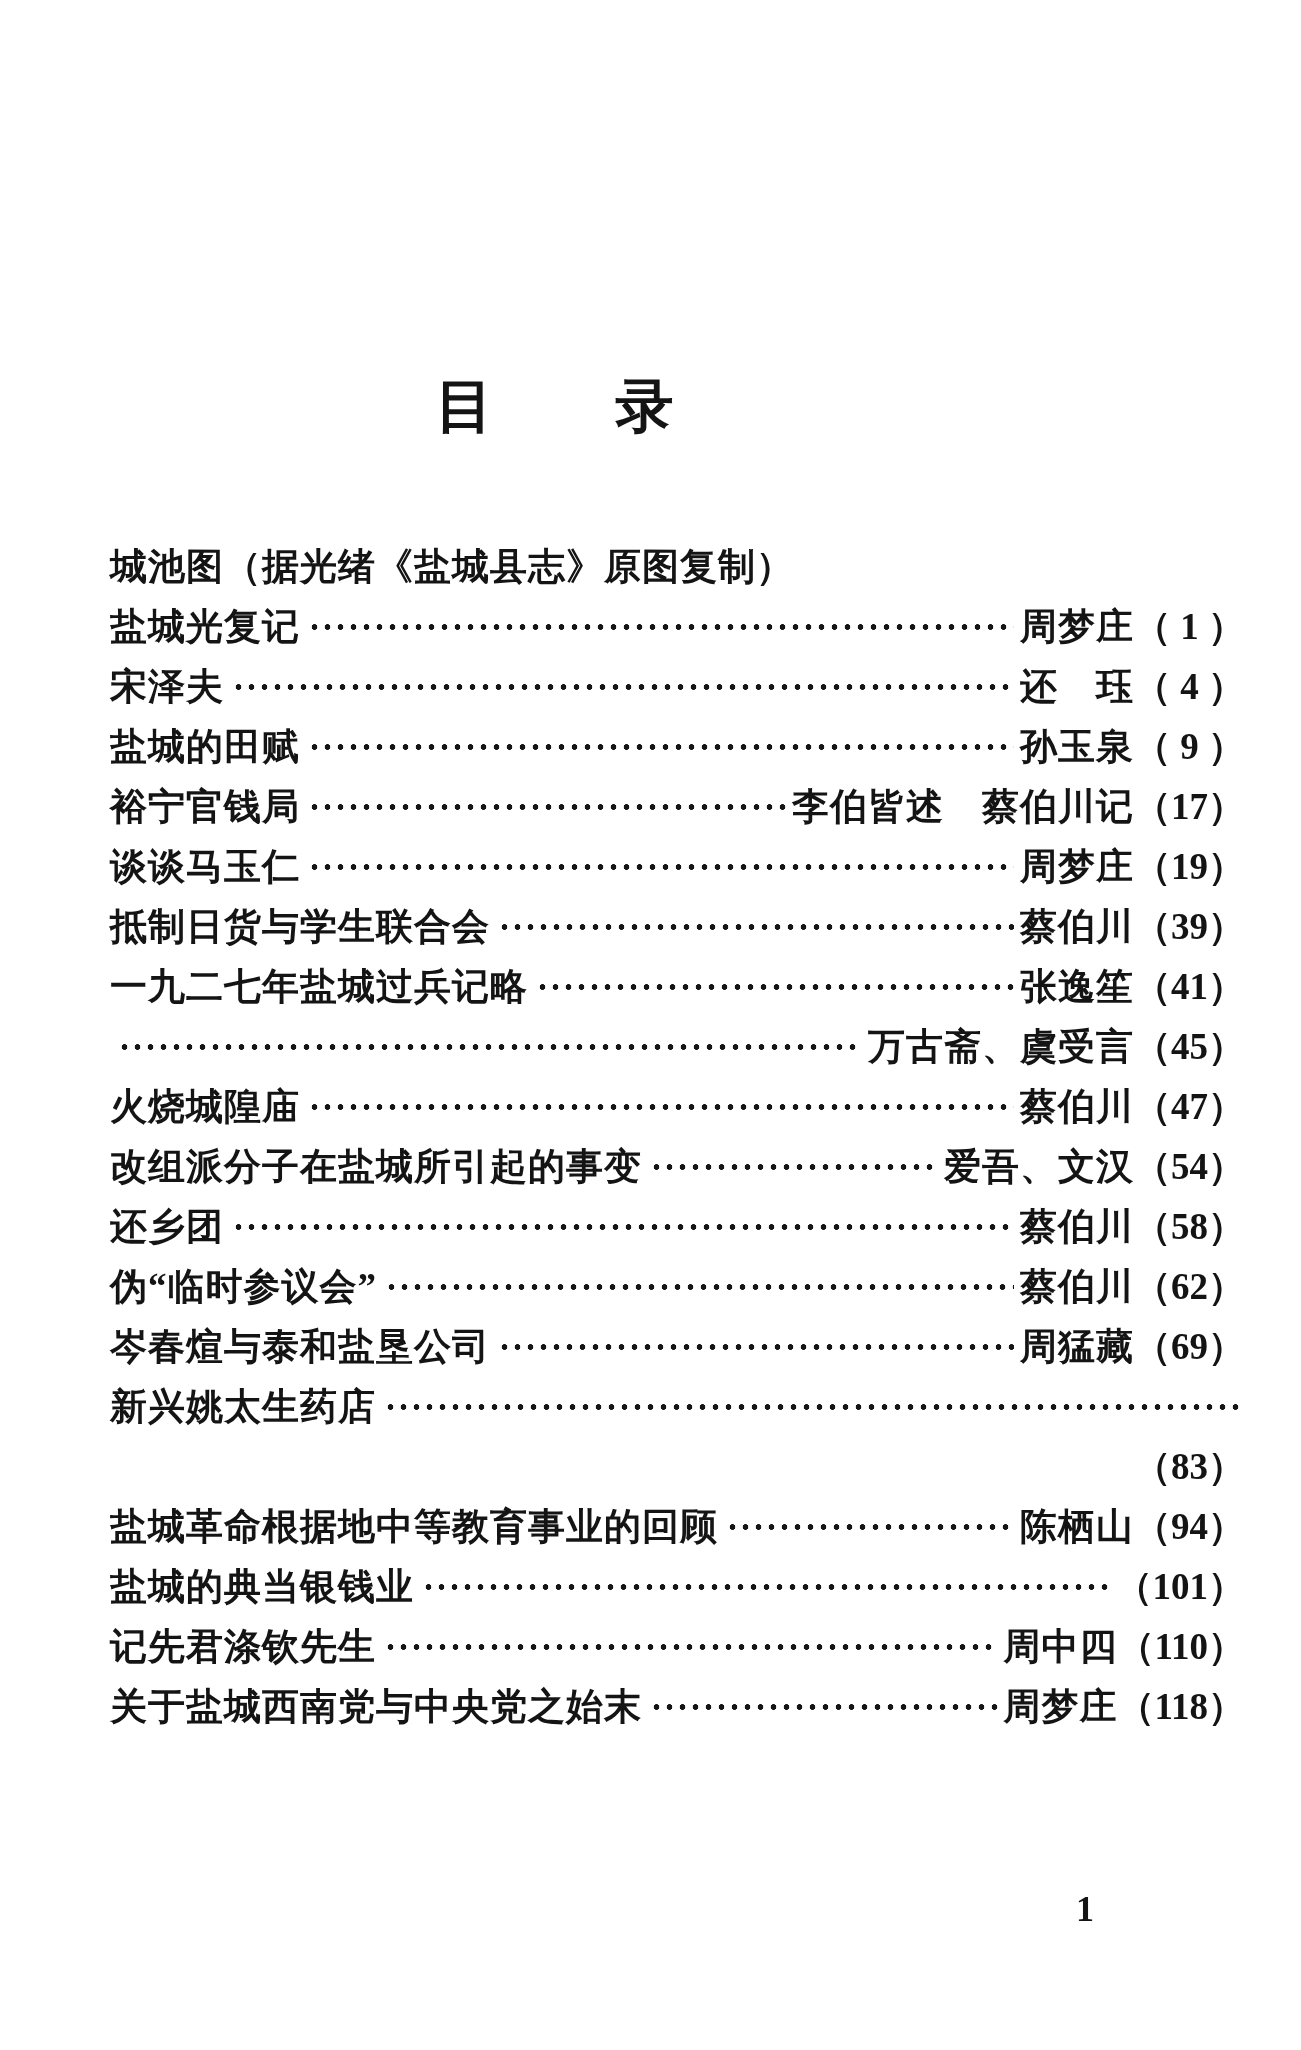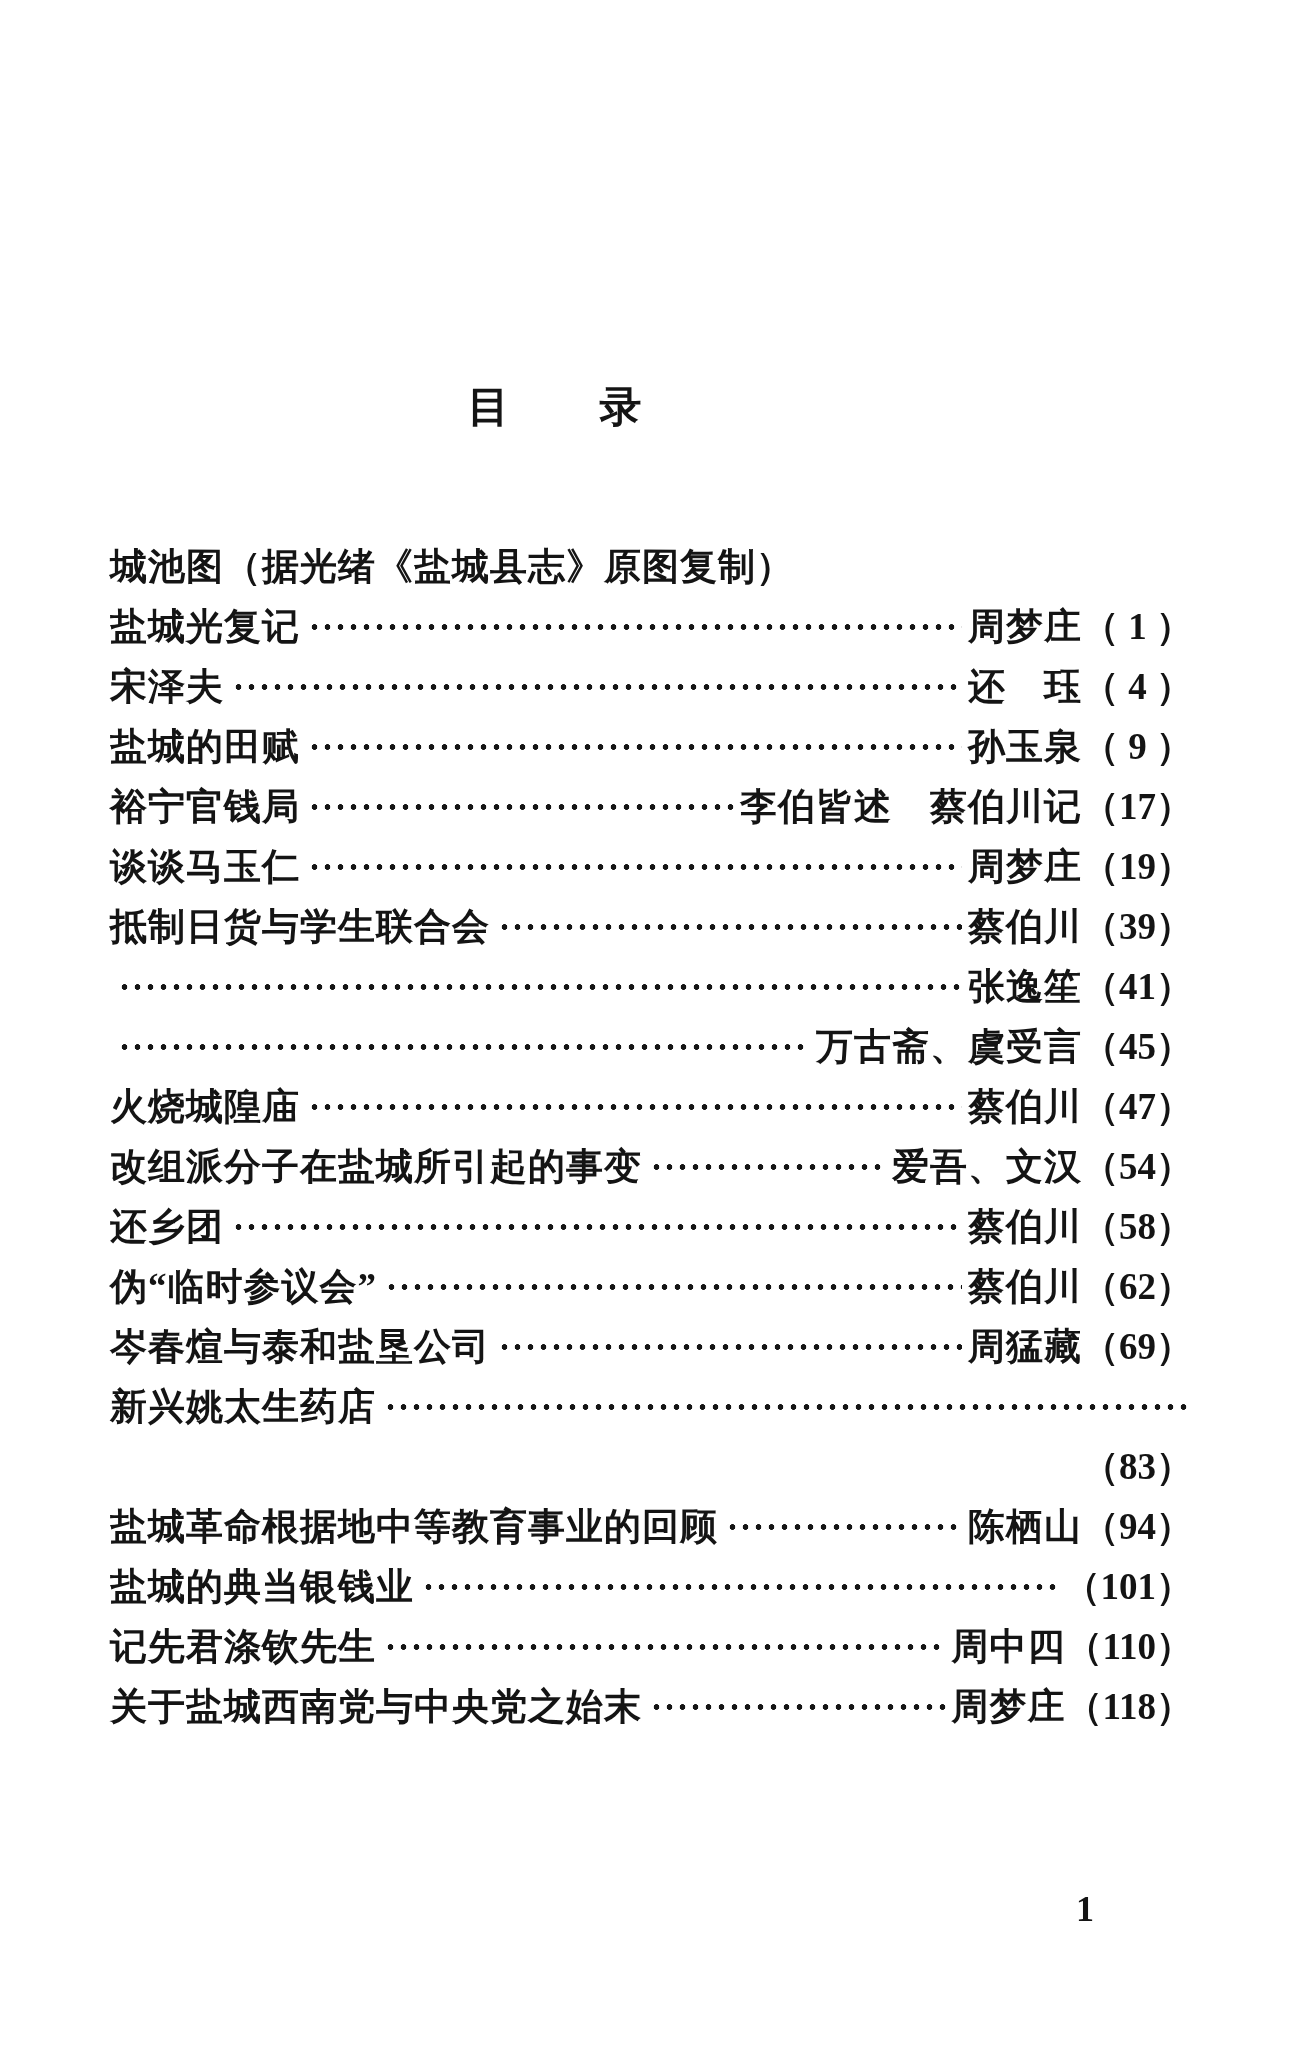"目 录" .doc-title { font-size: 42px -> 58px }
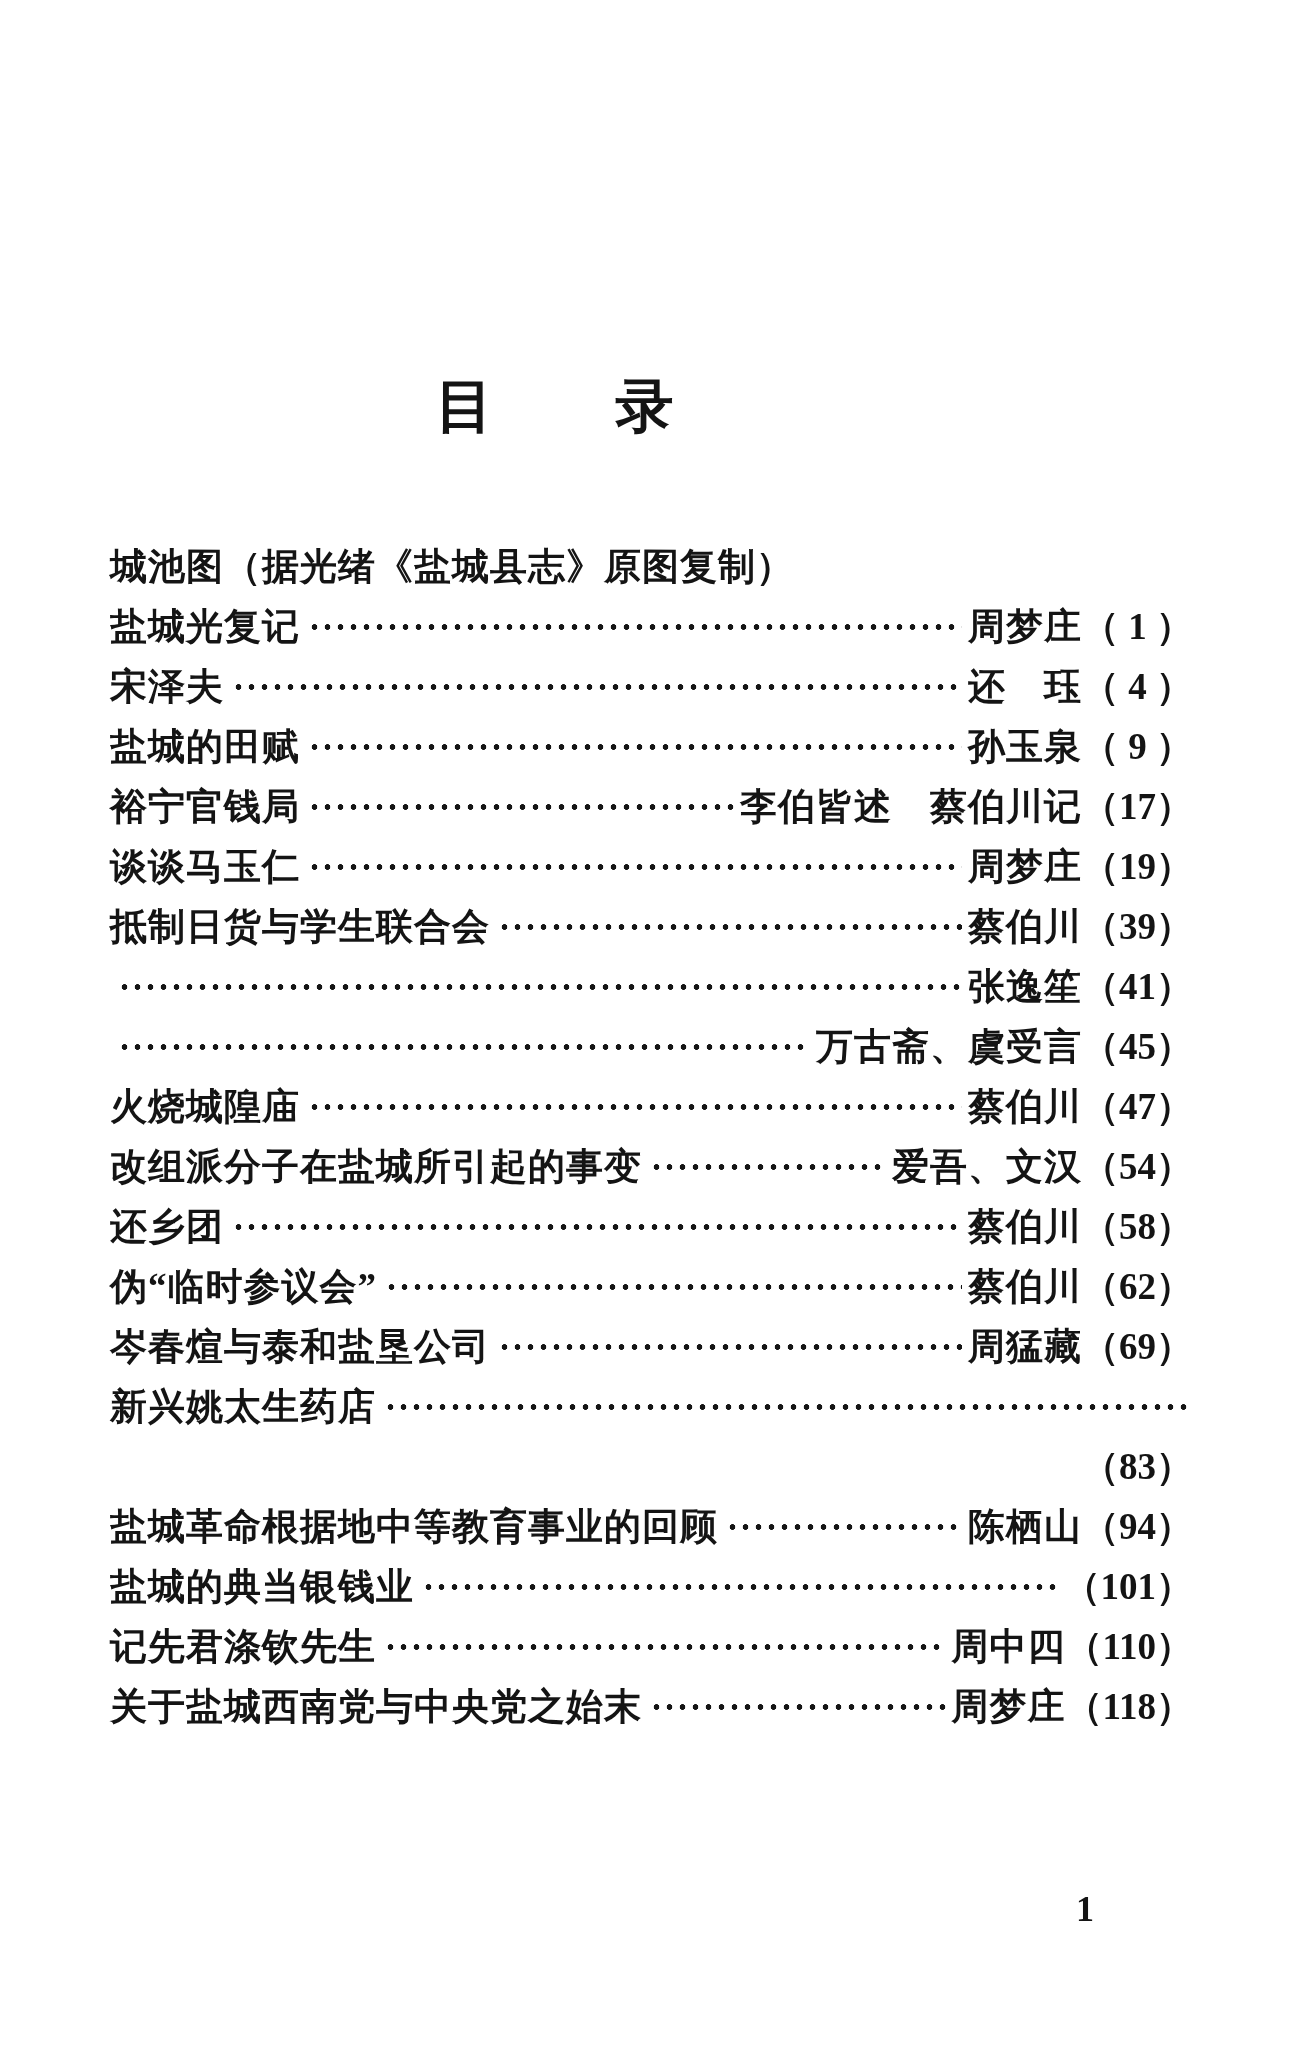"城池图（据光绪《盐城县志》原图复制）" .toc { padding: 0 108px 0 110px -> 0 56px 0 110px }
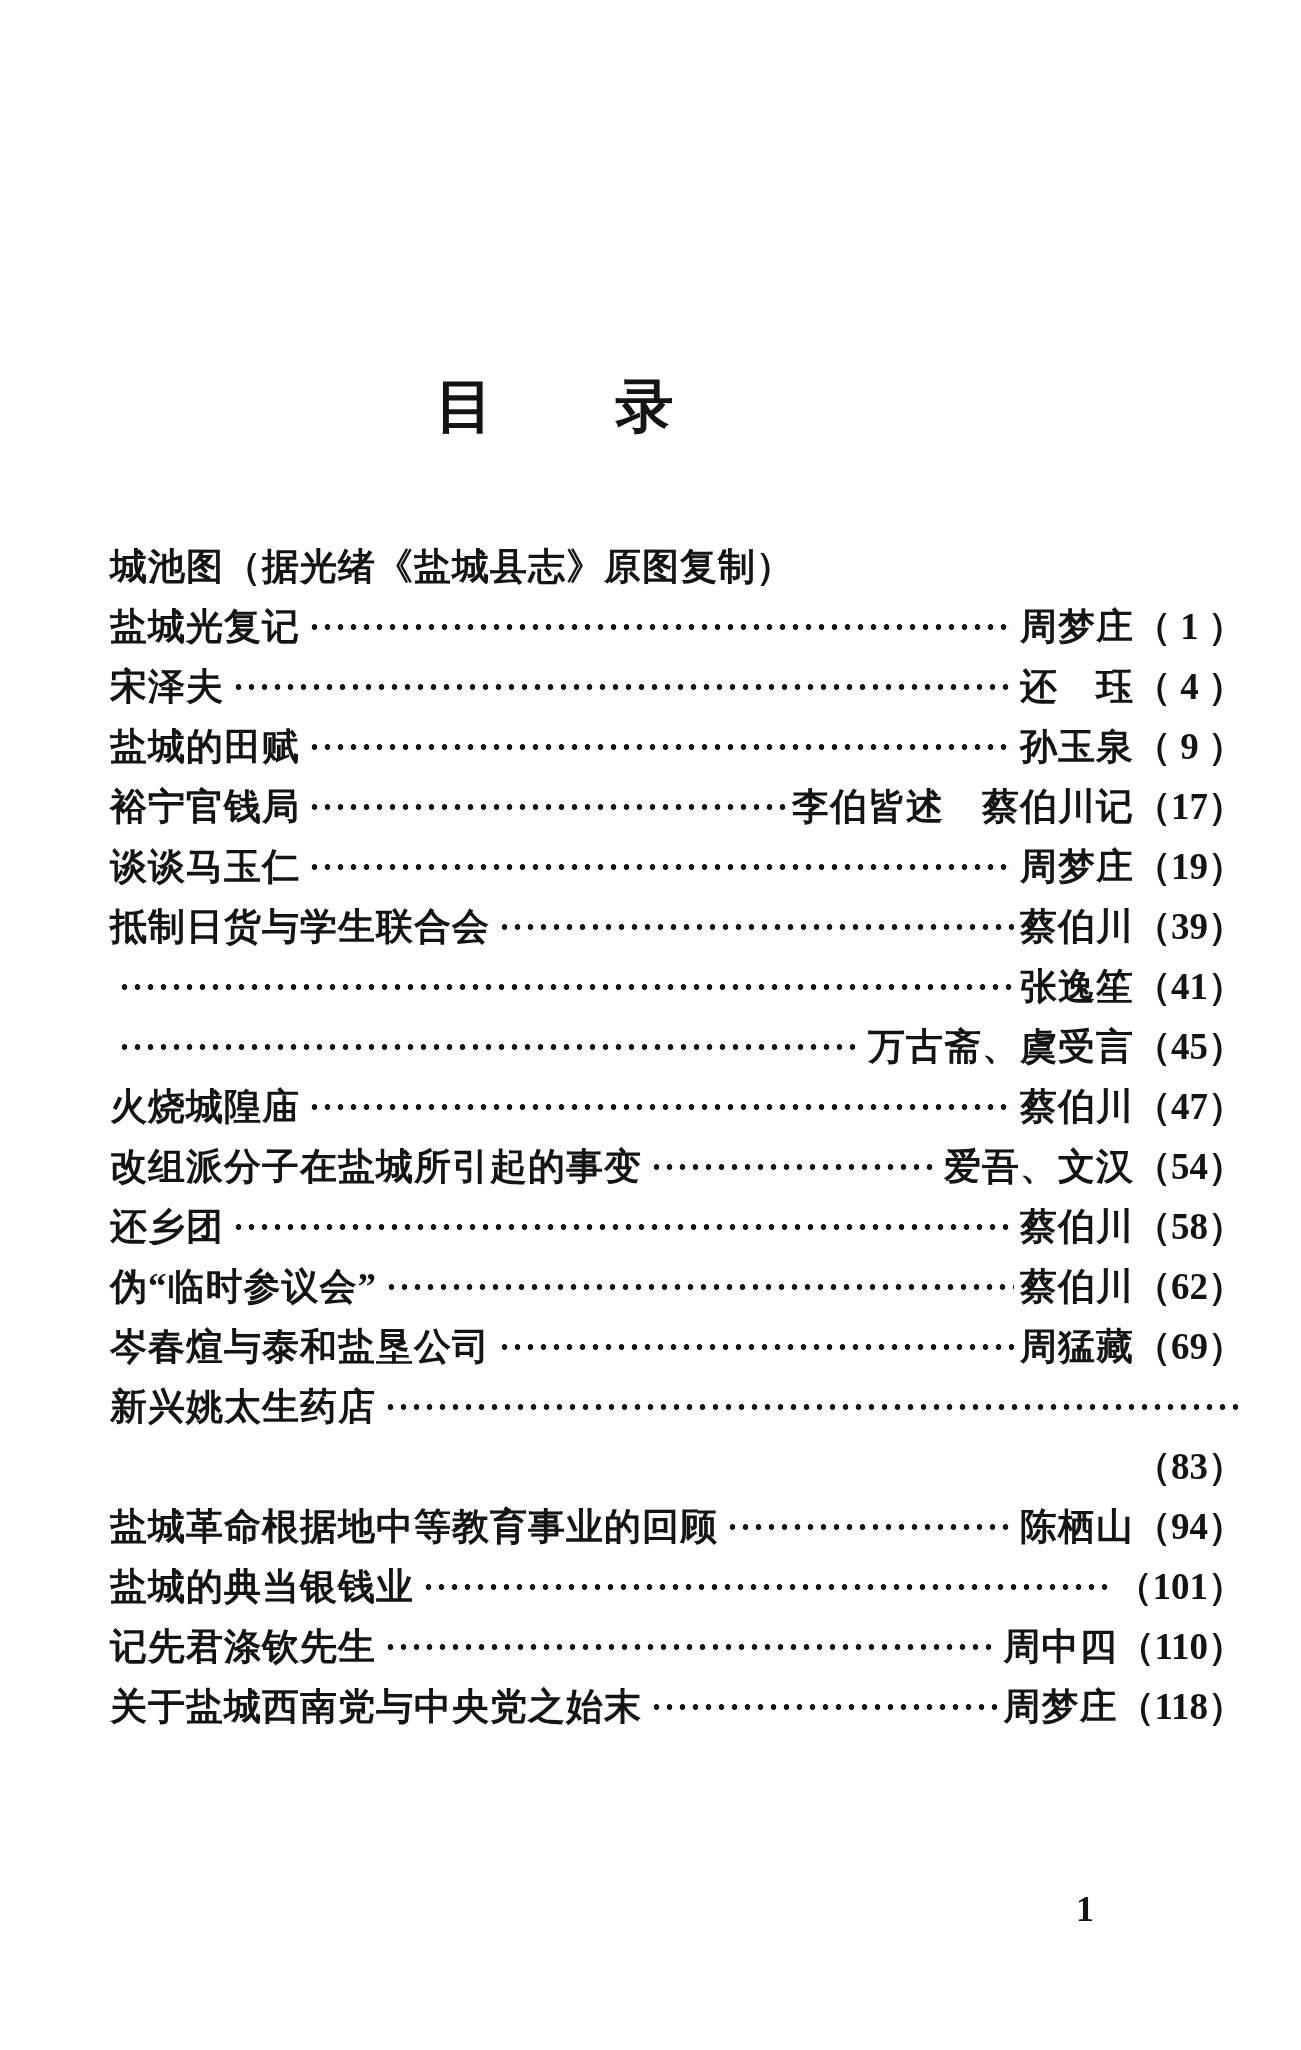"一九二七年盐城过兵记略" span.t { html: none -> <span>一九二七年盐城过兵记略</span> }
